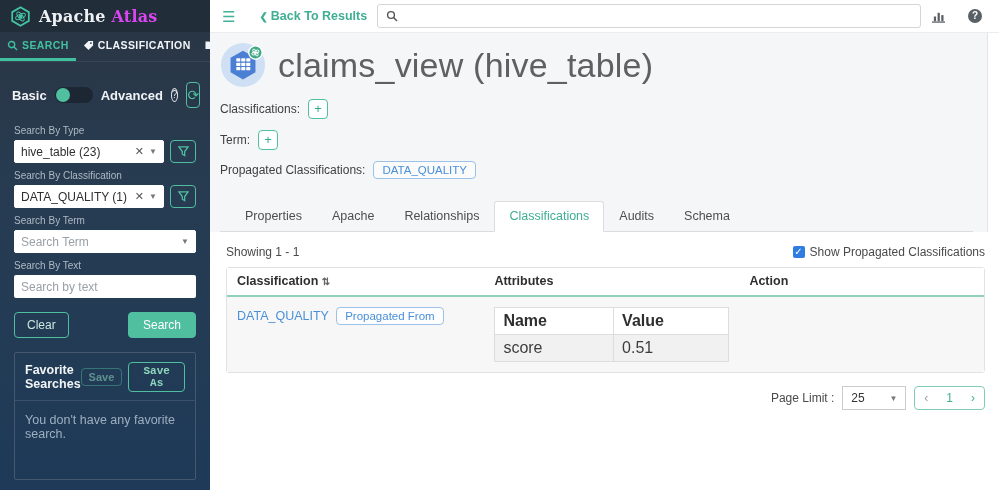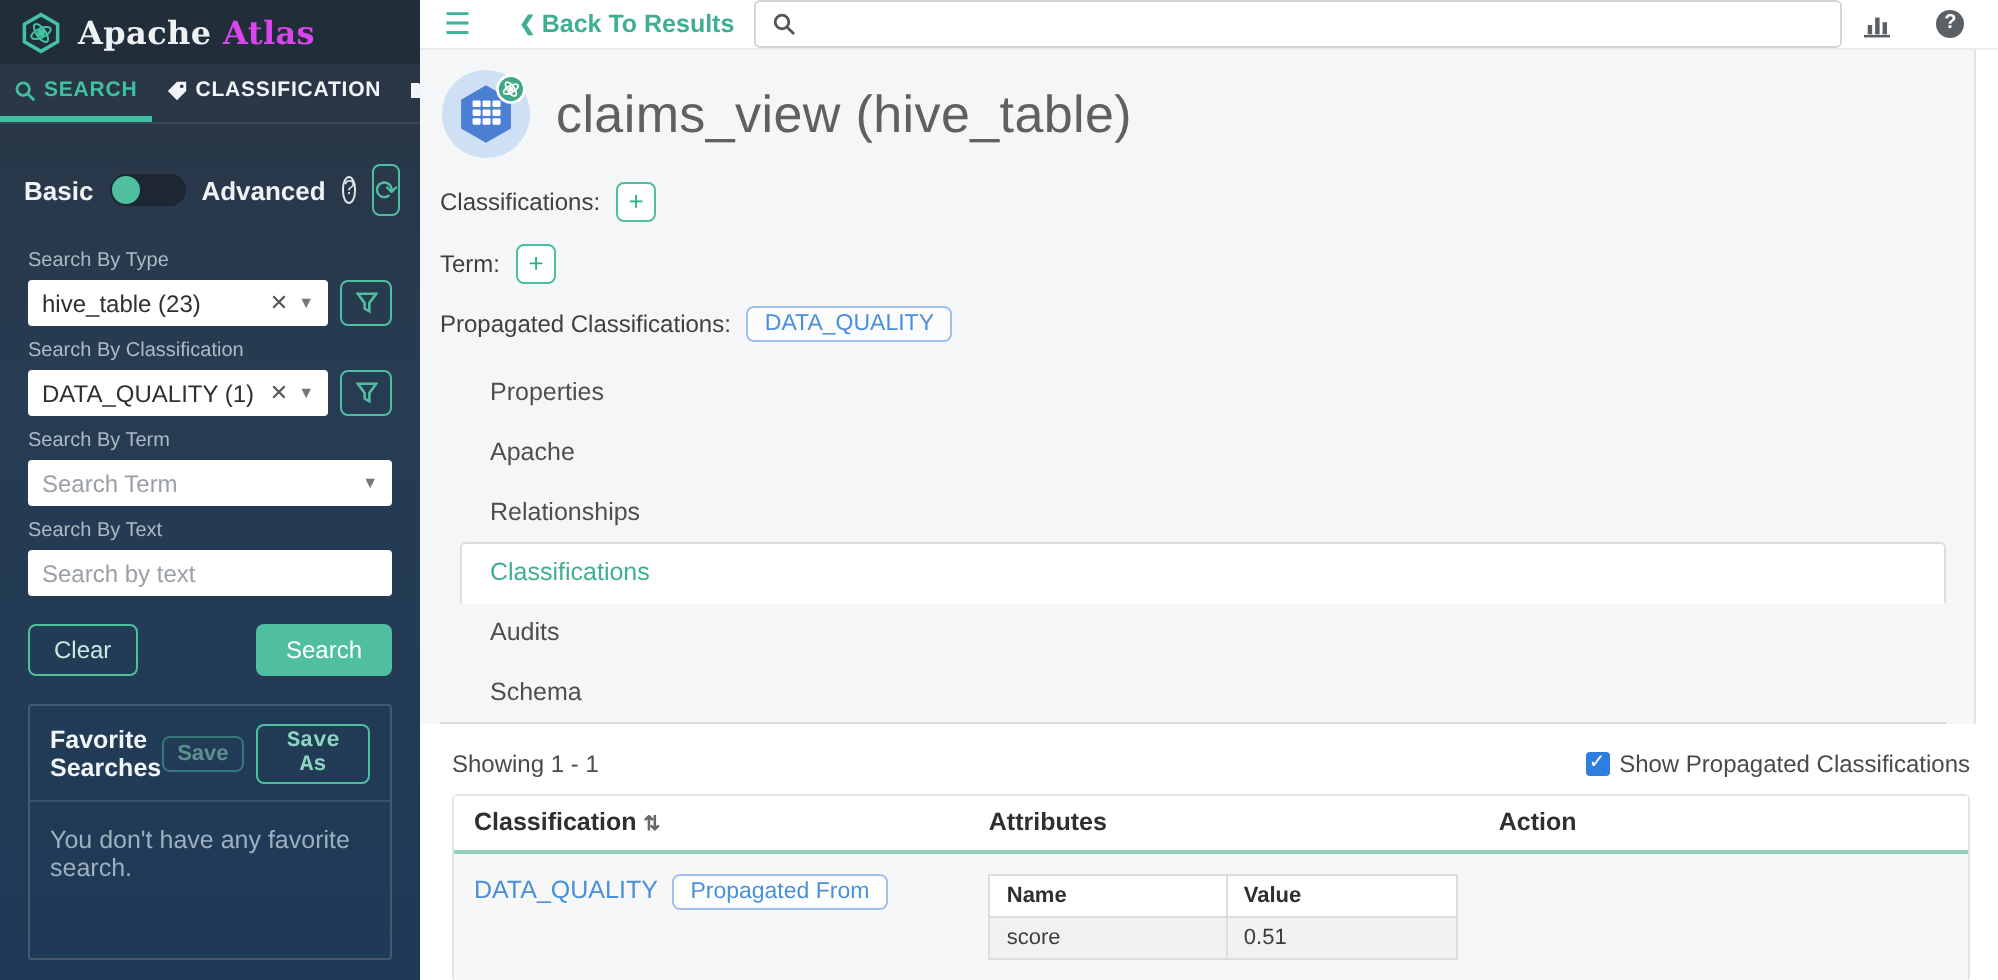"claims_view (hive_table)" .ent-title { font-size: 26px -> 34px }
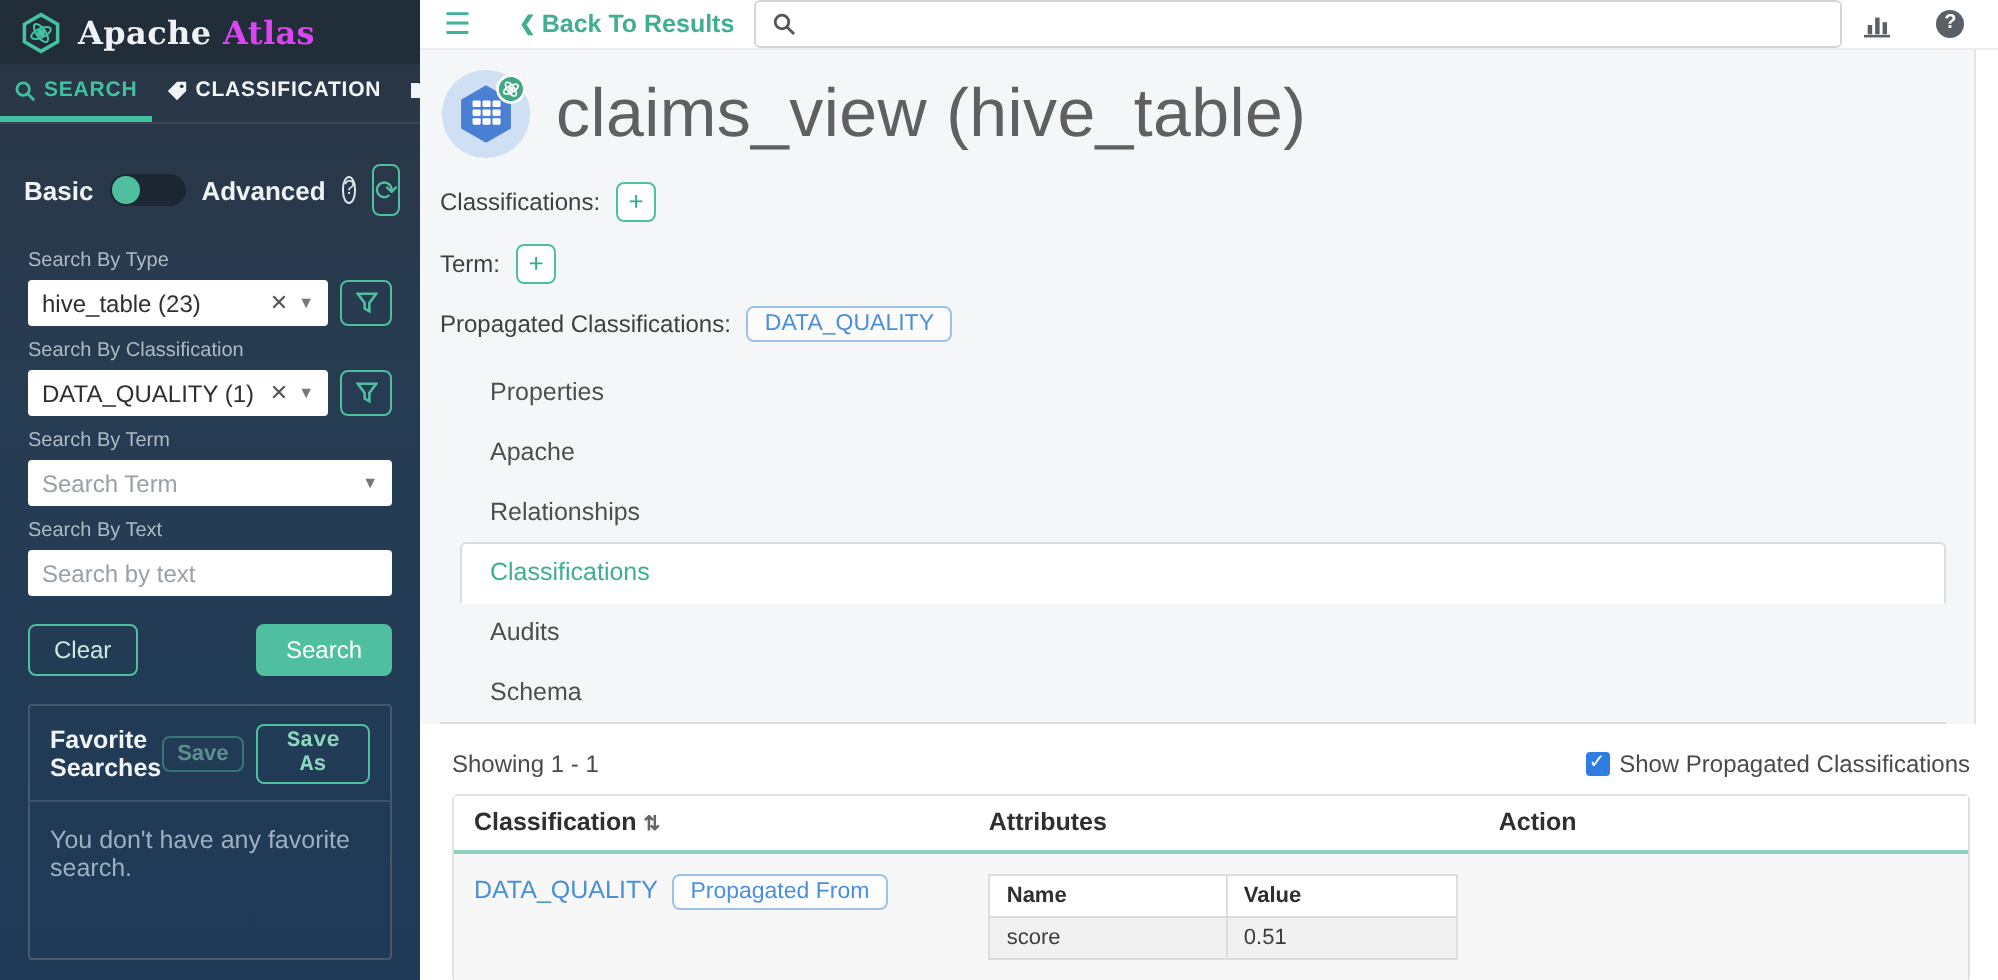"Properties" .tab-strip { flex-direction: column -> none; margin-top: 10px -> 22px }
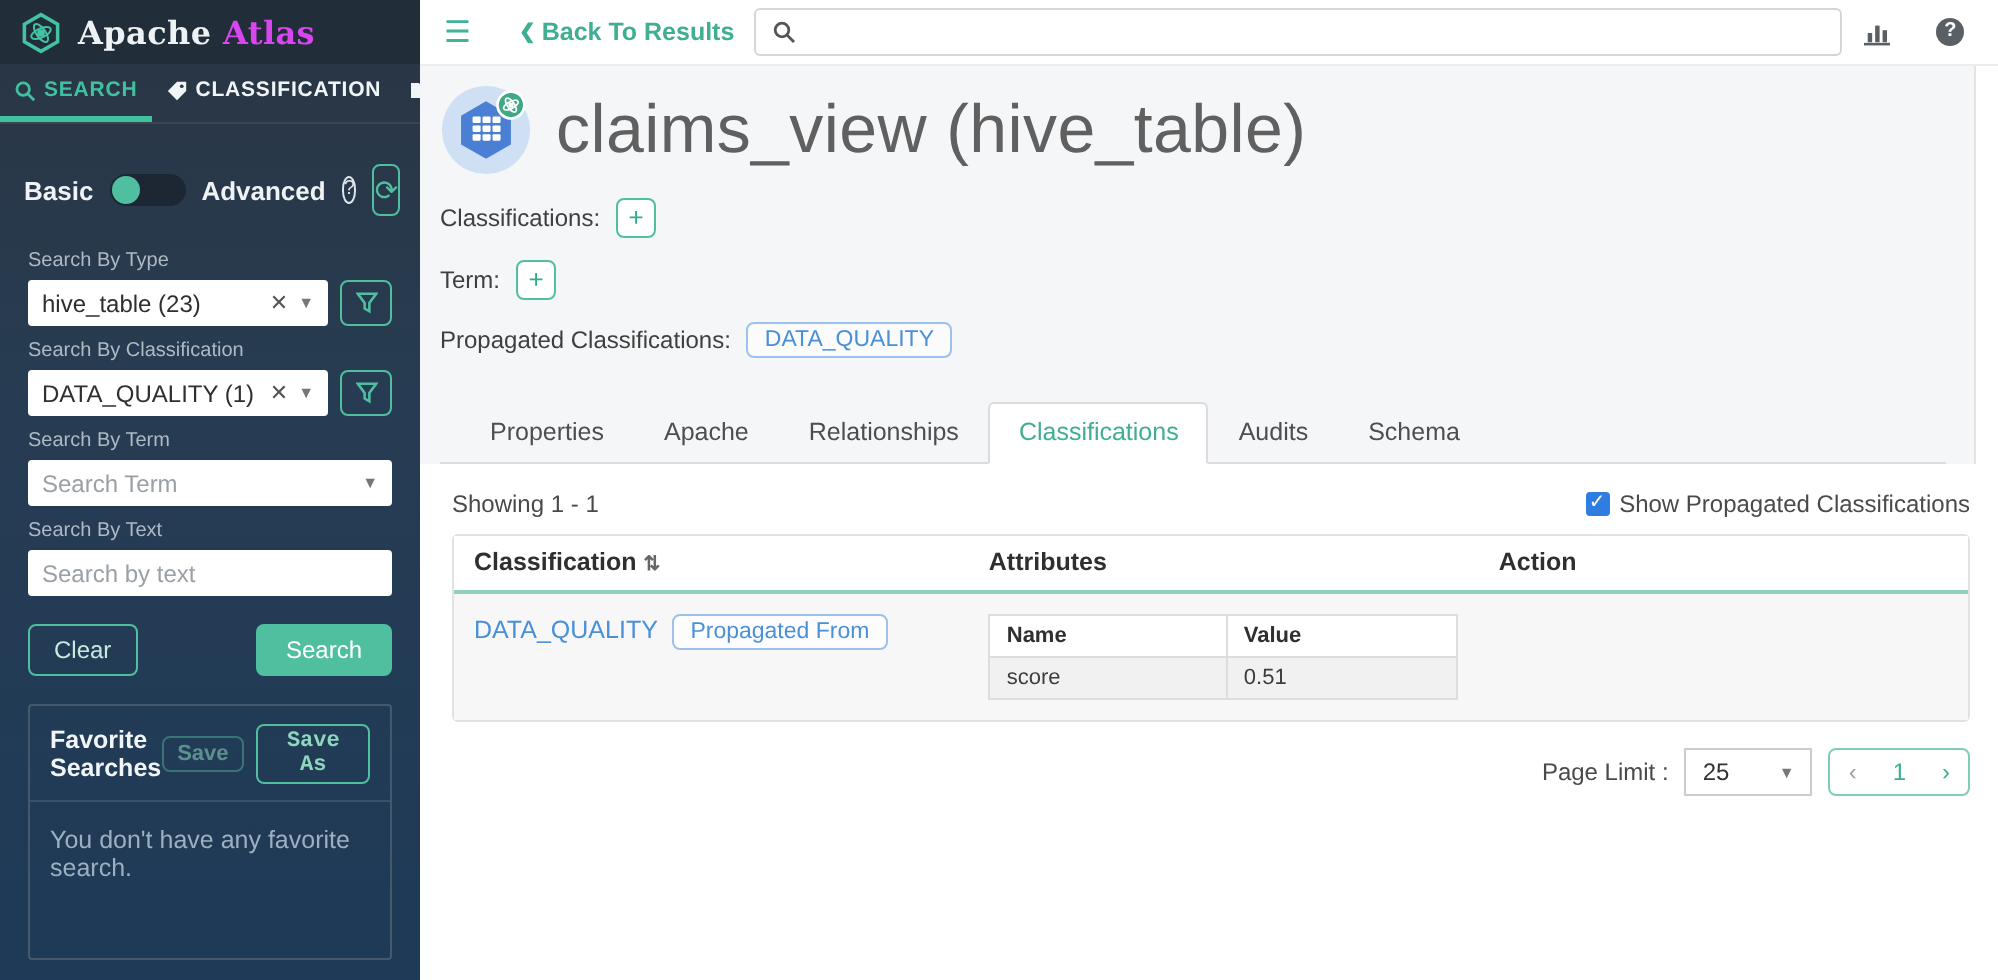"Name" .attr-table th, .attr-table td { font-size: 11px -> 16px }
